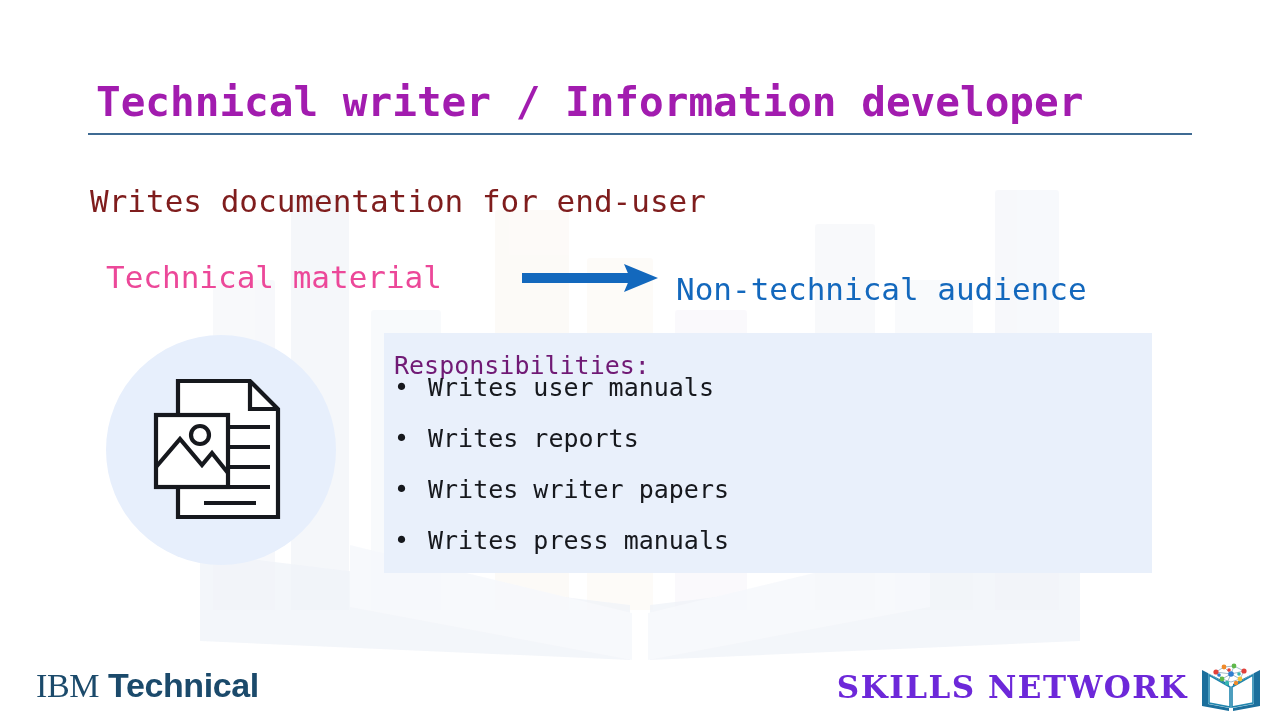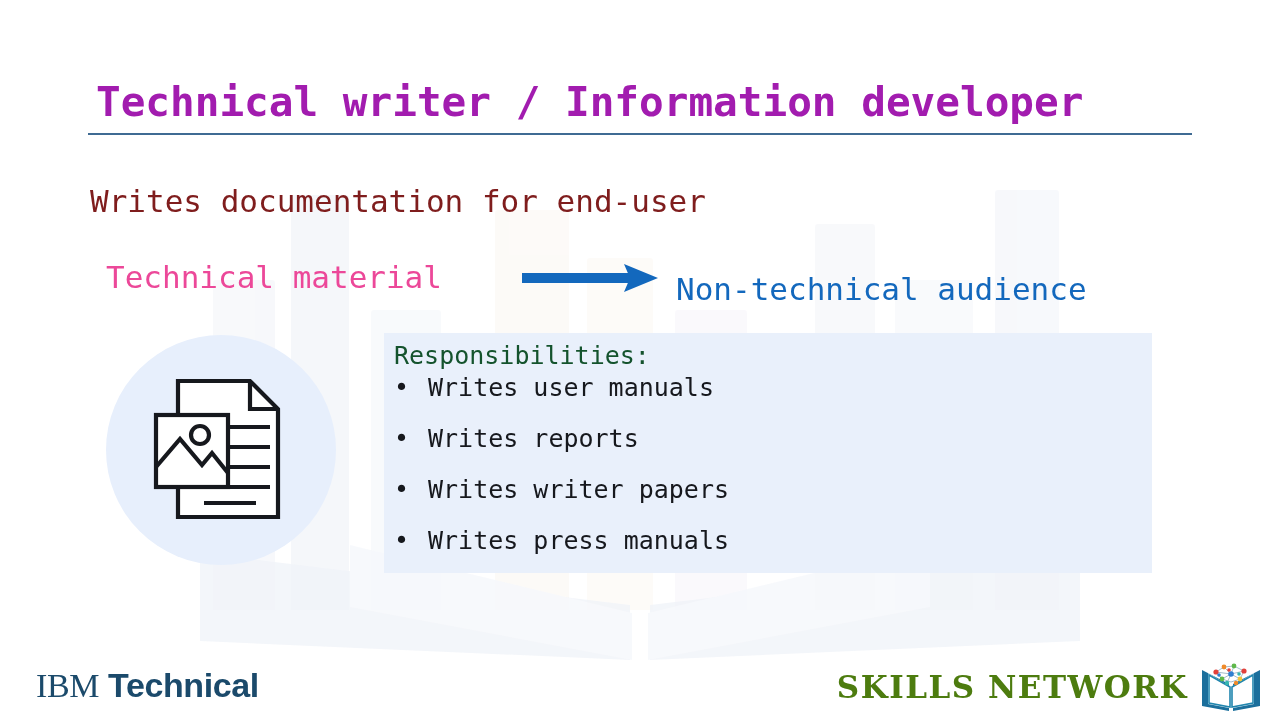"Responsibilities:" .resp-title { color: #14532d -> #701a75; top: 341px -> 351px }
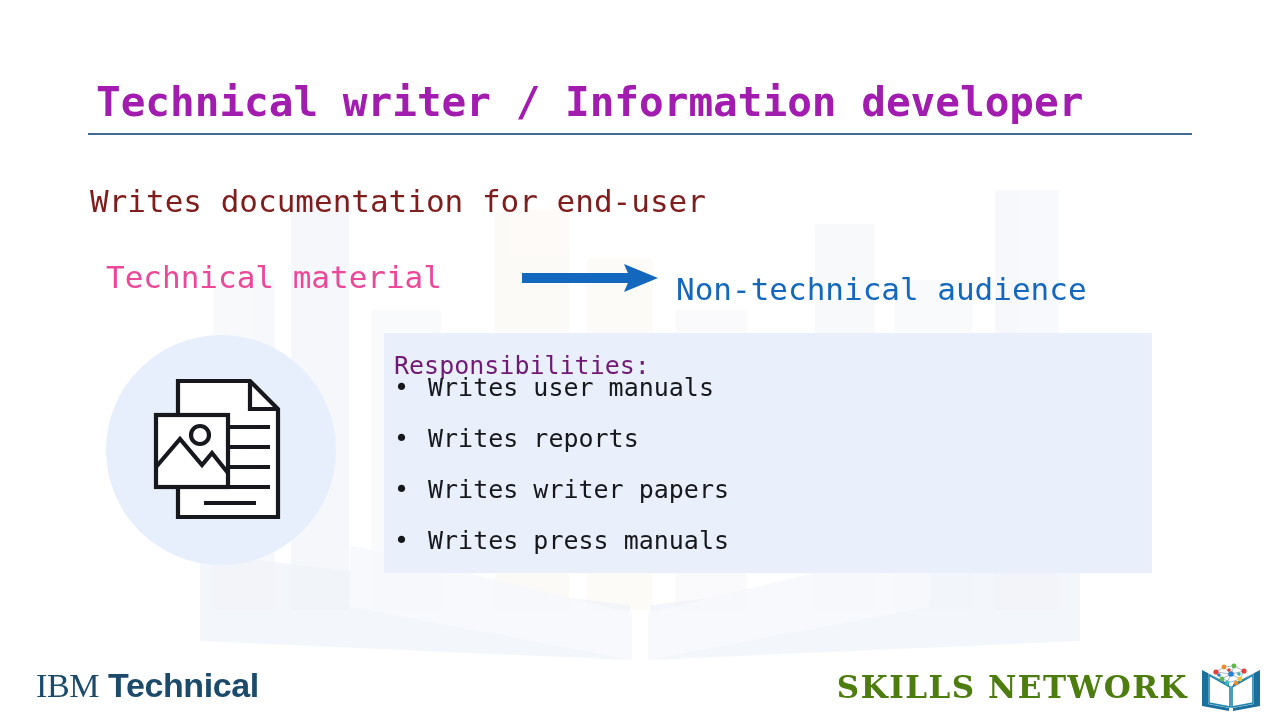"SKILLS NETWORK" .sn-text { color: #4d7c0f -> #6d28d9 }
